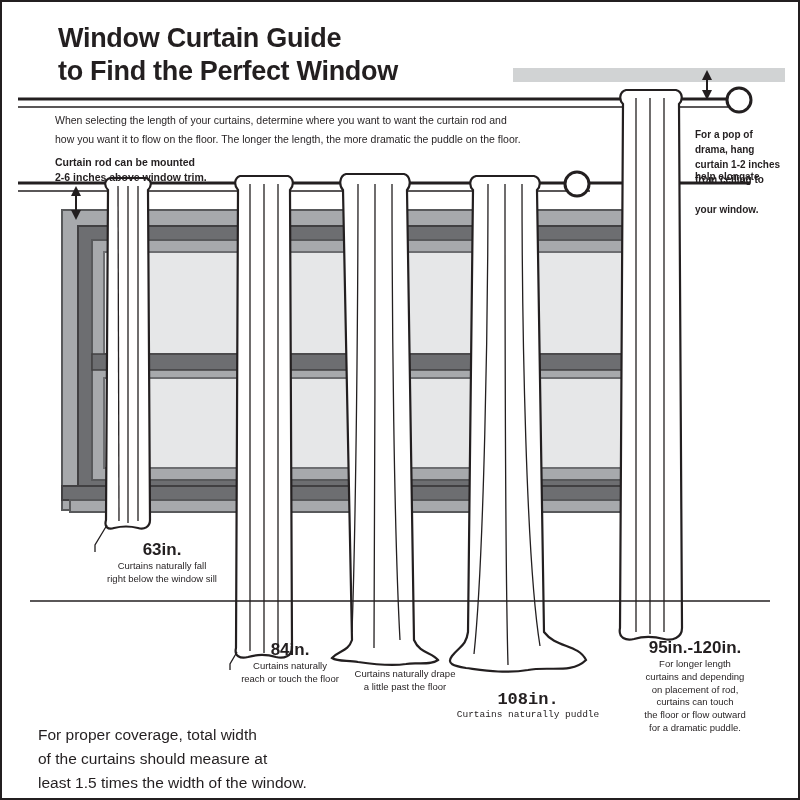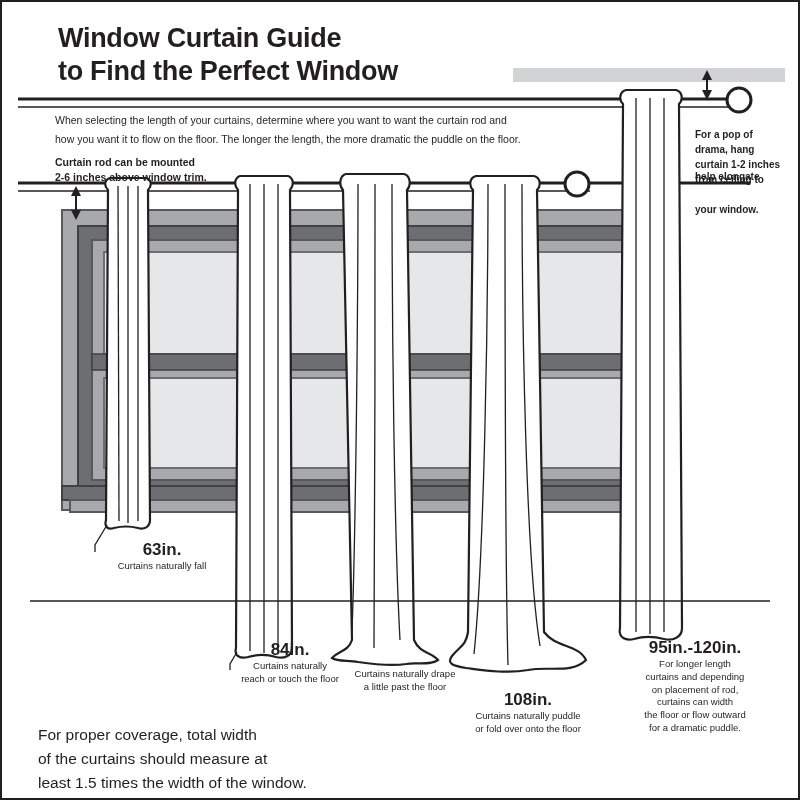"right below the window sill" div.measure-sub { html: none -> <div>right below the window sill</div> }
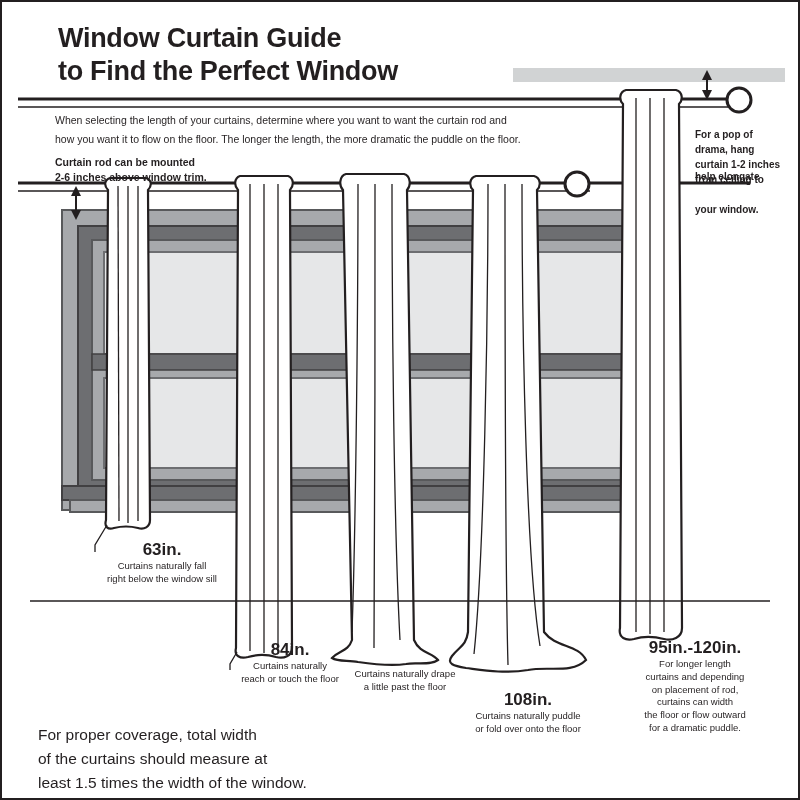"108in." div.label-block { font-family: none -> Liberation Mono, monospace }
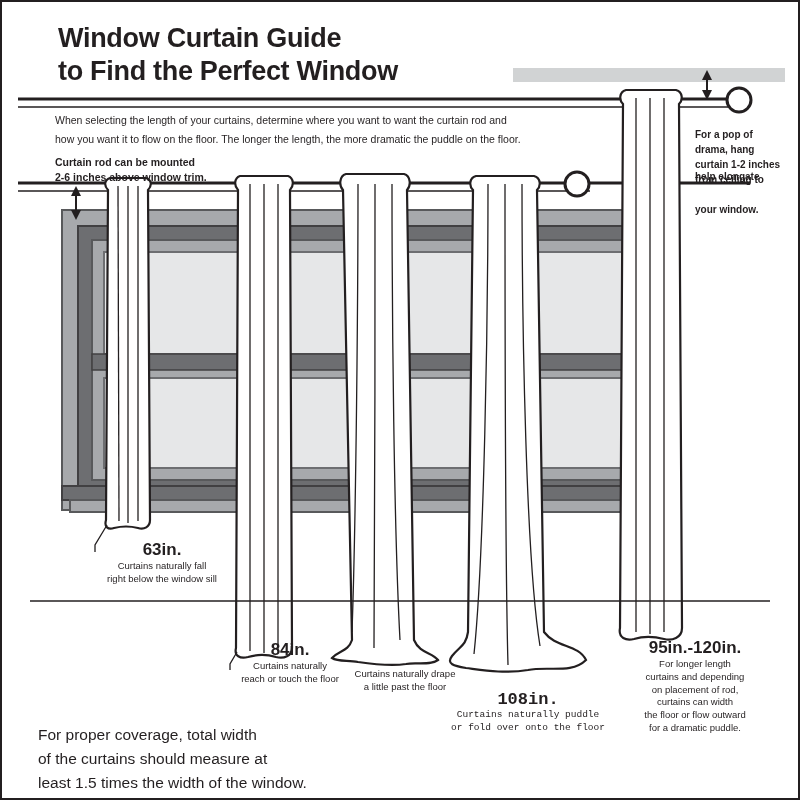"curtains can width" div.measure-sub { text: width -> touch }
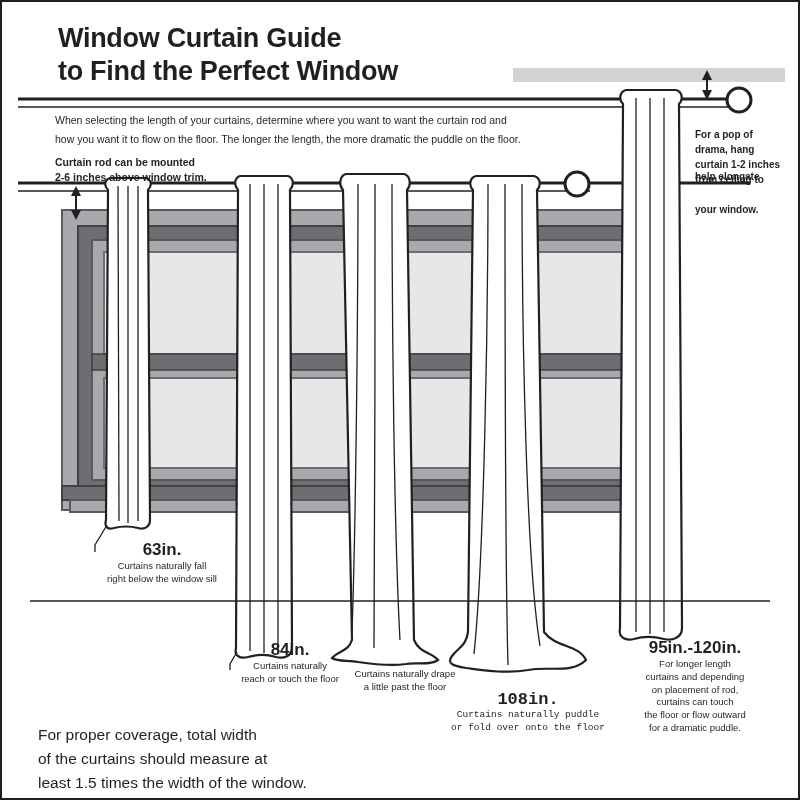"or fold over onto the" div.measure-sub { html: <div>or fold over onto the floor</div> -> none }
